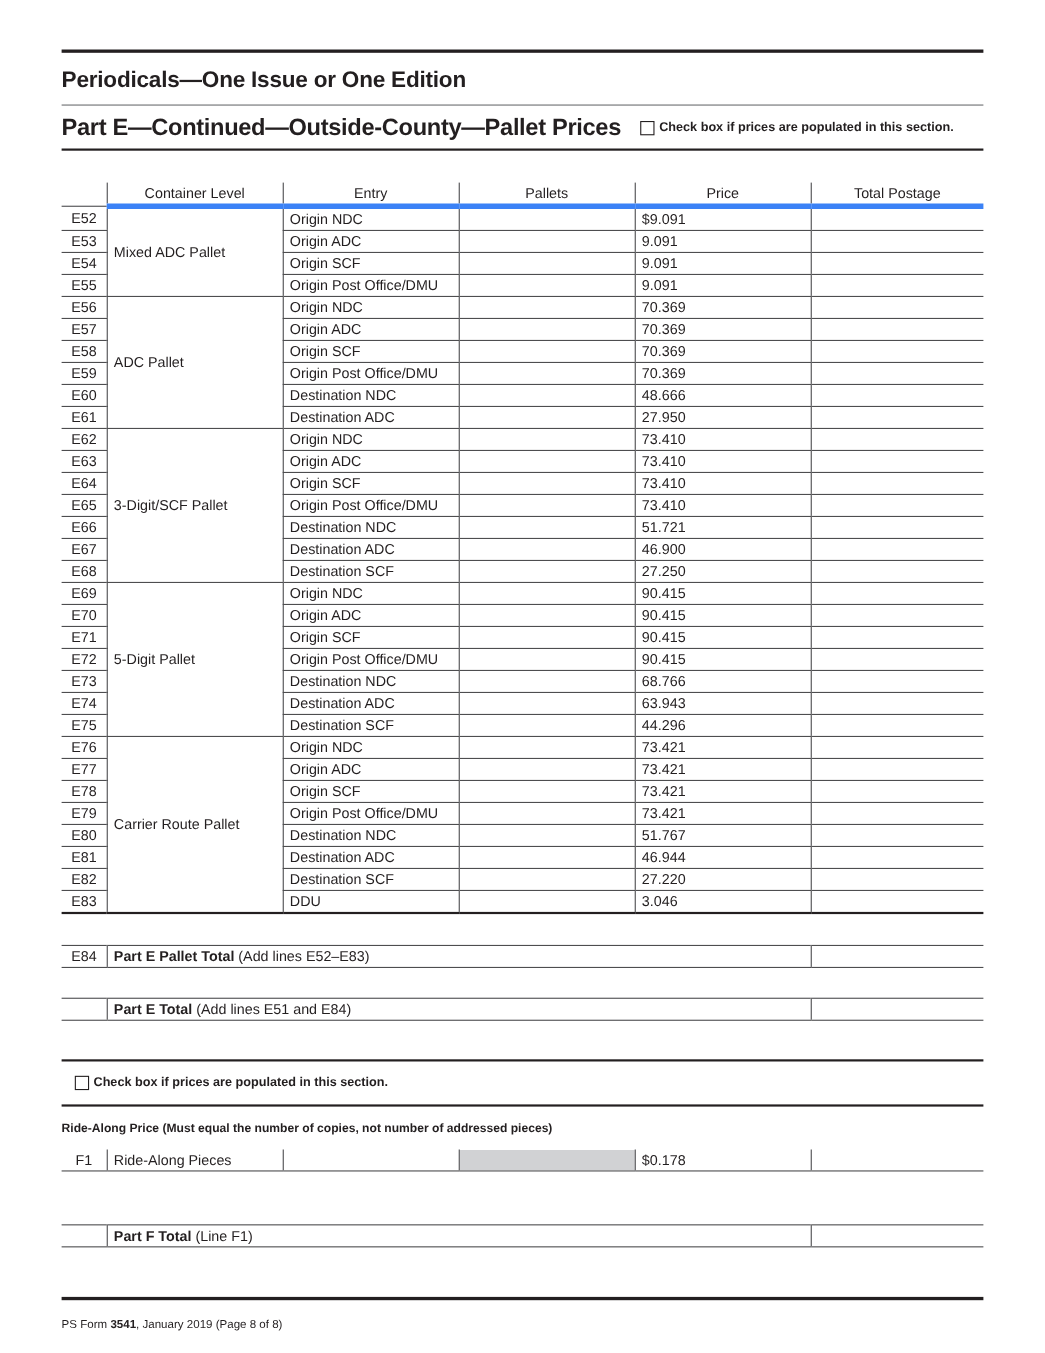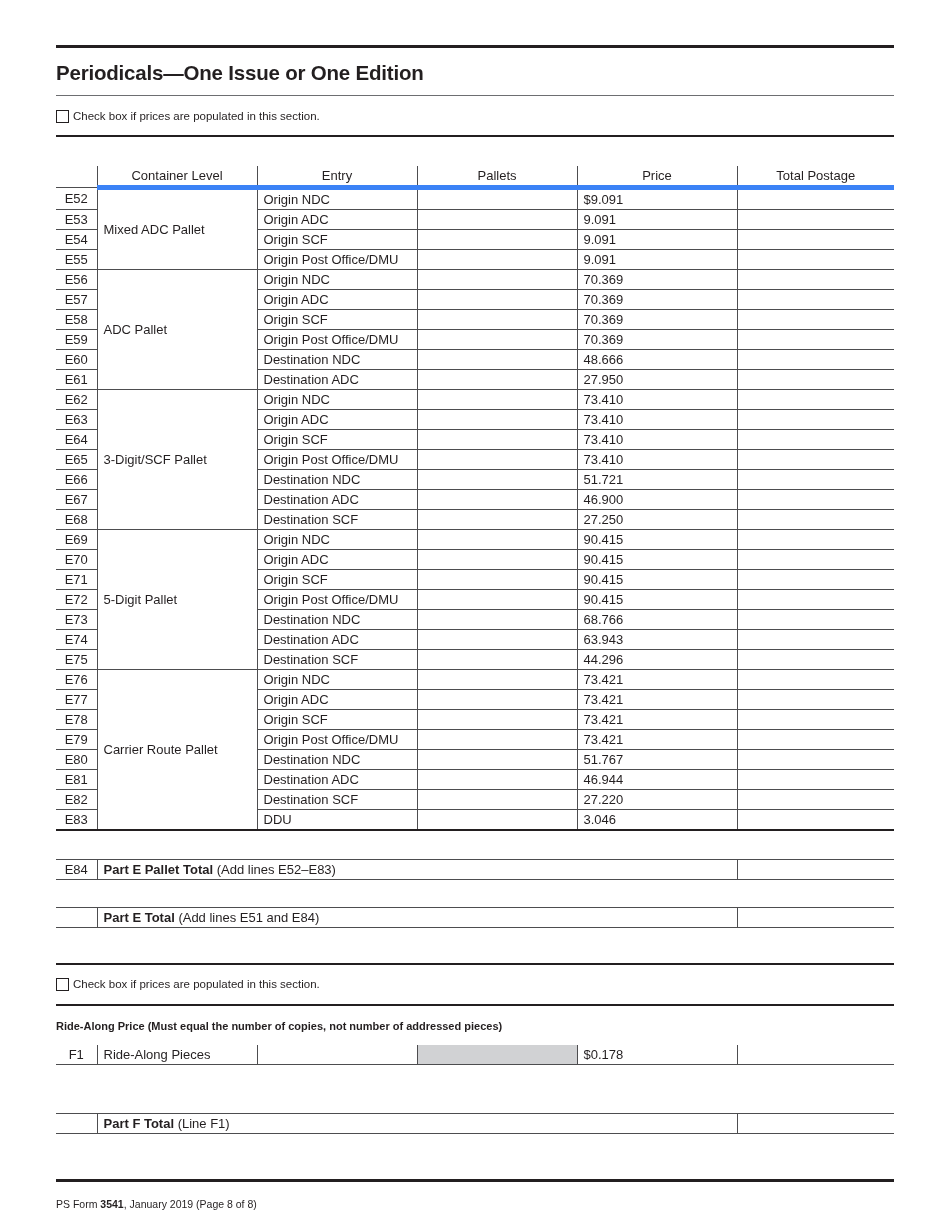"Part E—Continued—Outside-County—Pallet" span { html: none -> <span>Part E—Continued—Outside-County—Pallet Prices</span> }
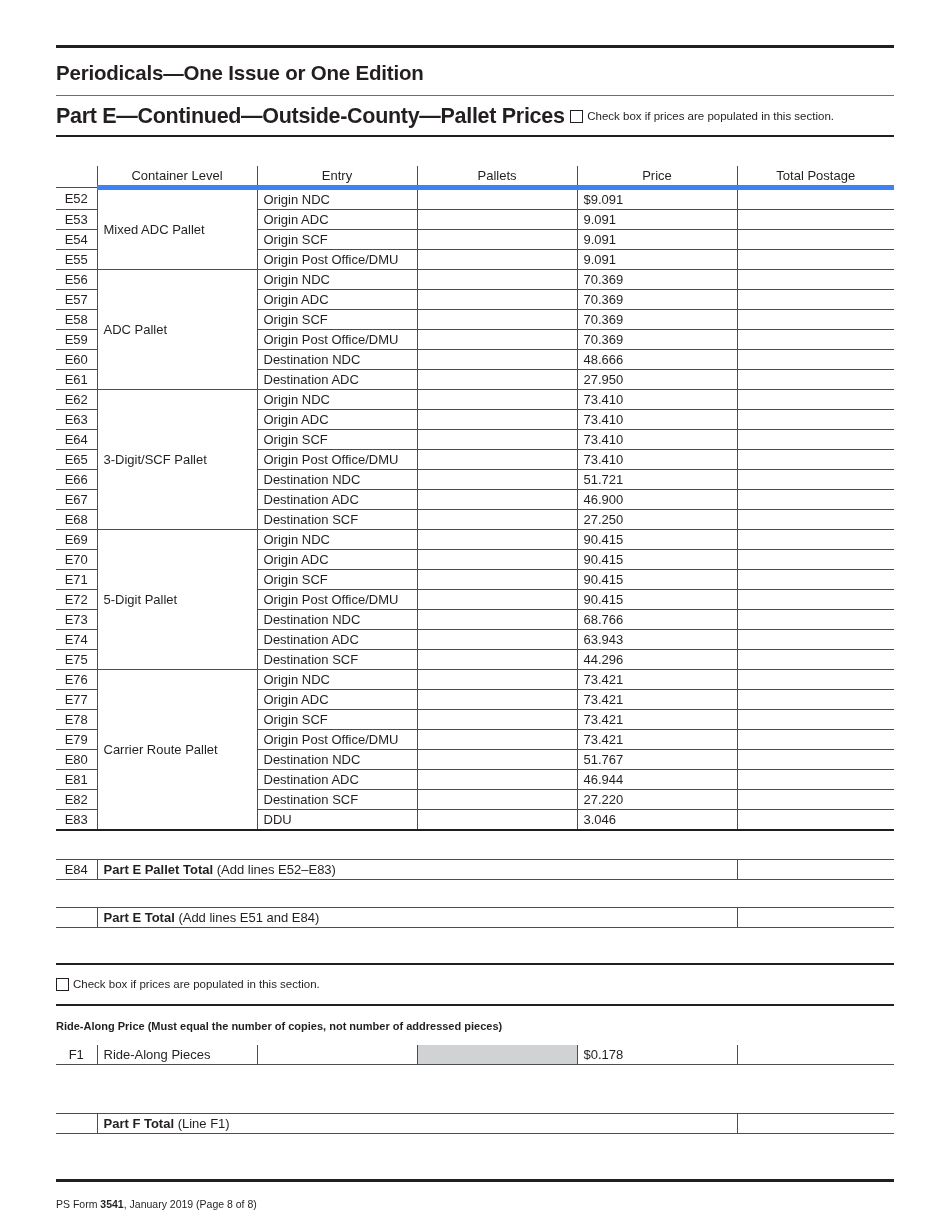"Check box if prices are" .chk { font-weight: normal -> bold; margin-left: none -> 12px }
